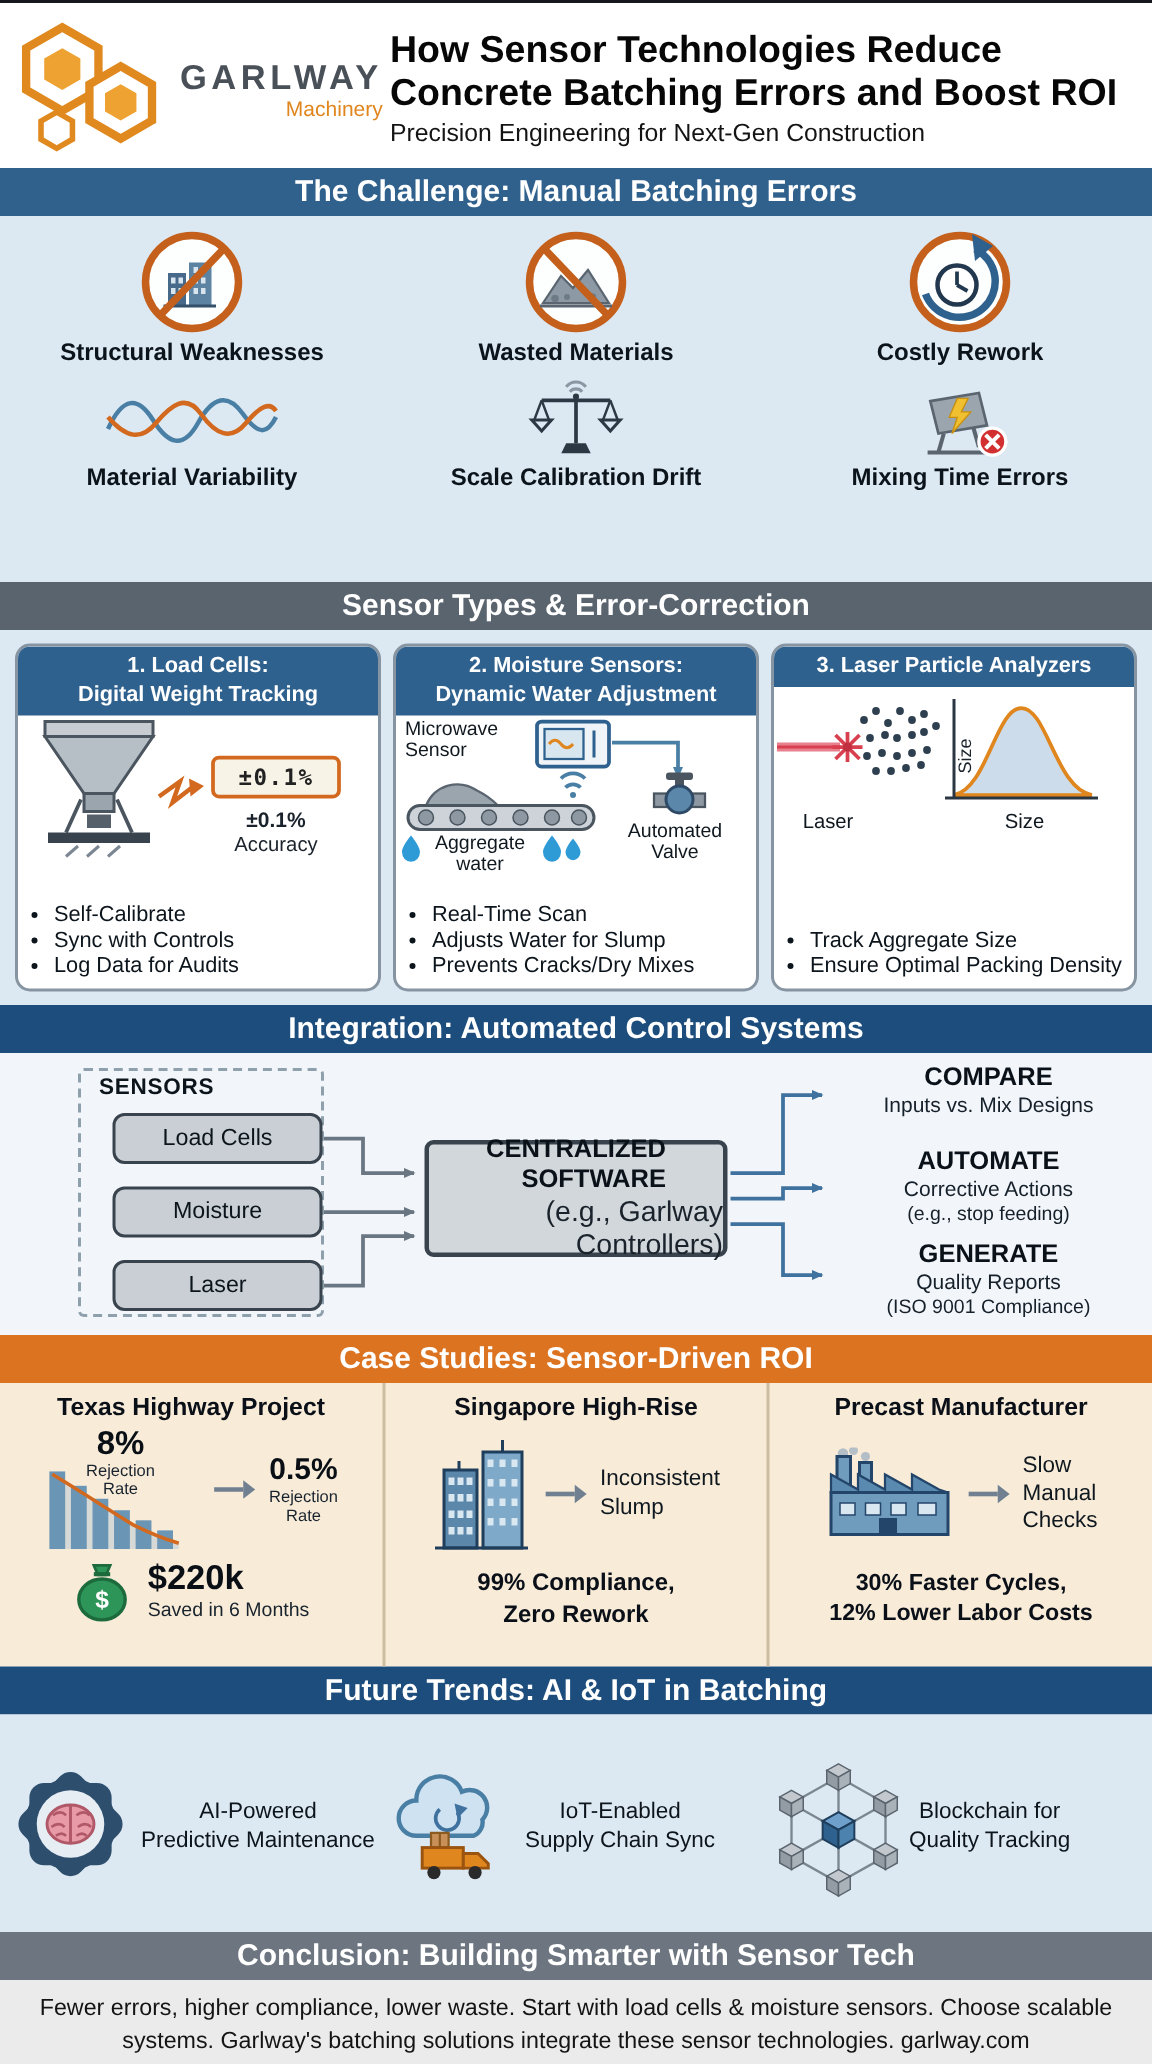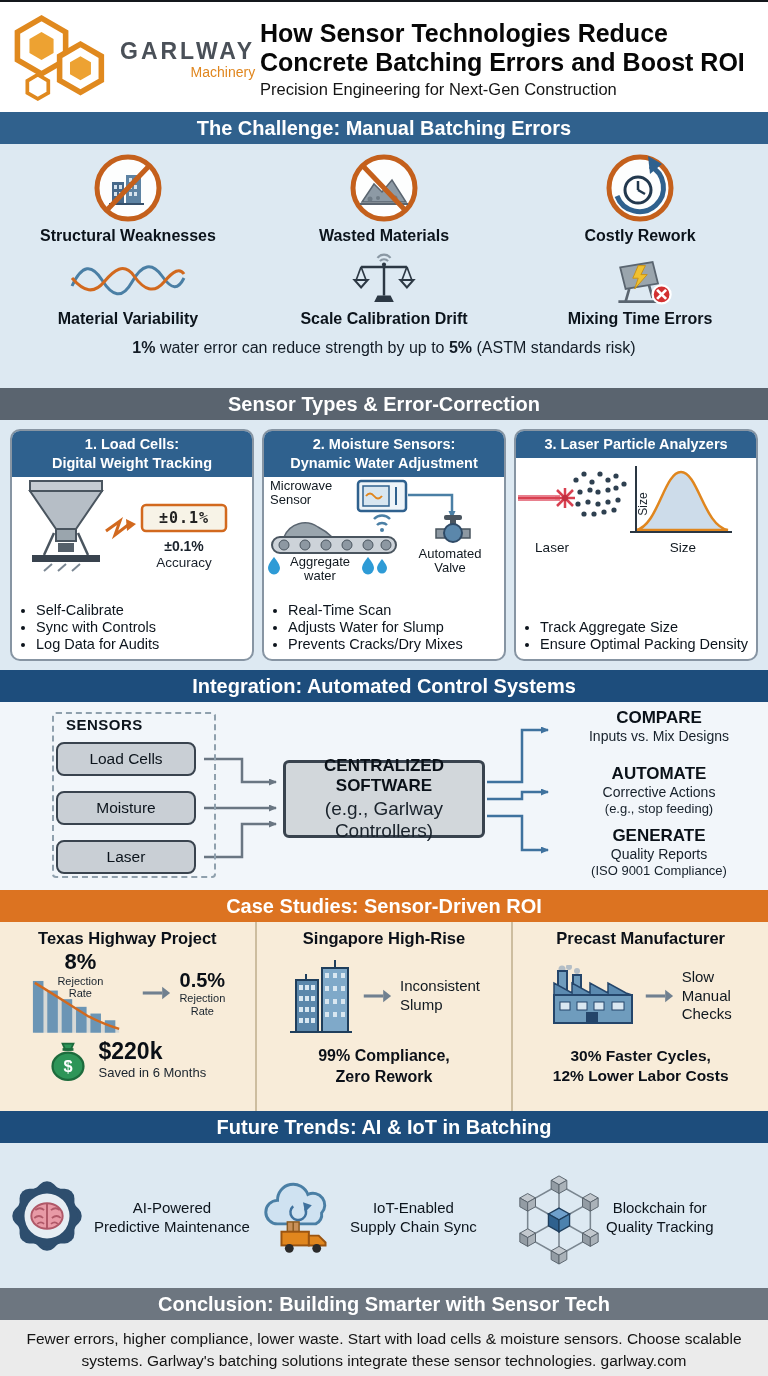"1% water error can reduce" div { html: <div><b>1%</b><span> water error can reduce strength by up to </span><b>5%</b><span> (ASTM standards risk)</span></div> -> none }
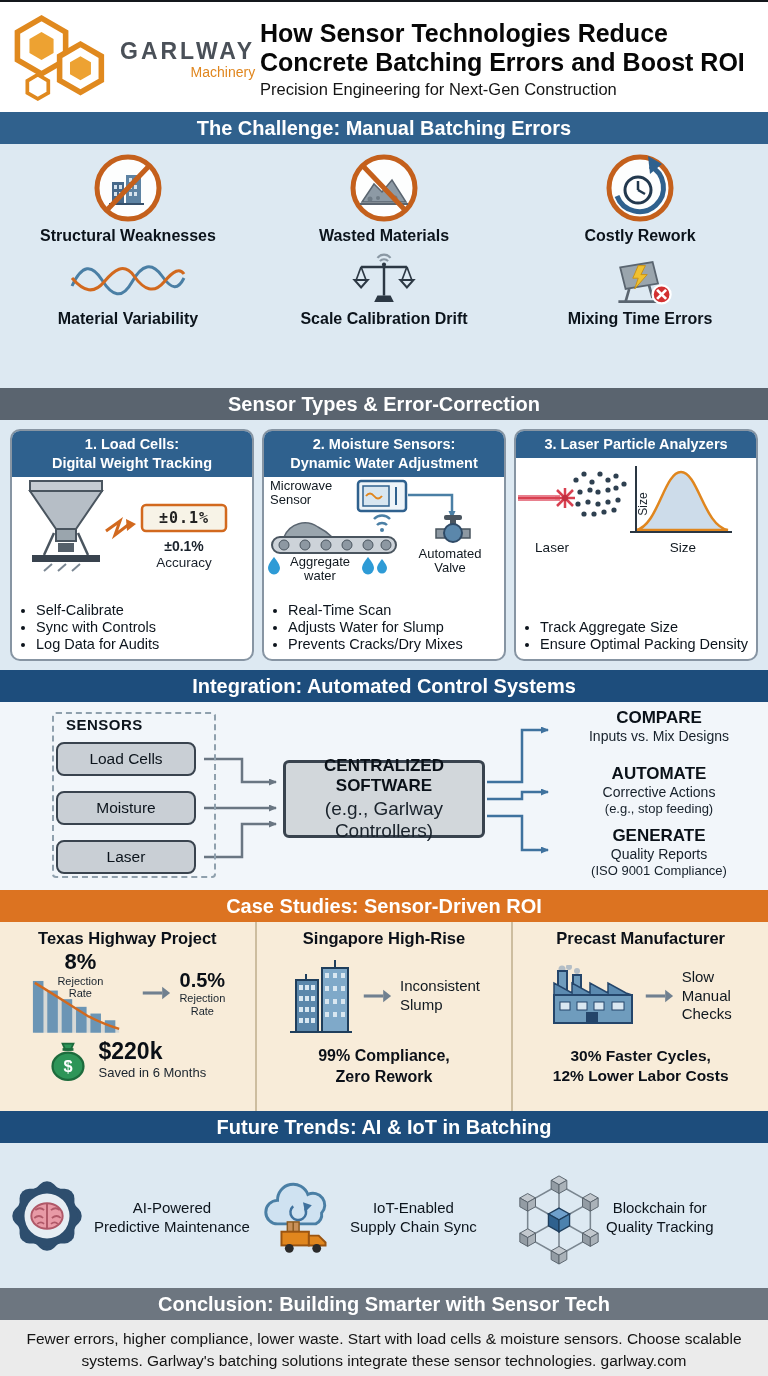"Load Cells" .sensor-node { left: 56px -> 75px }
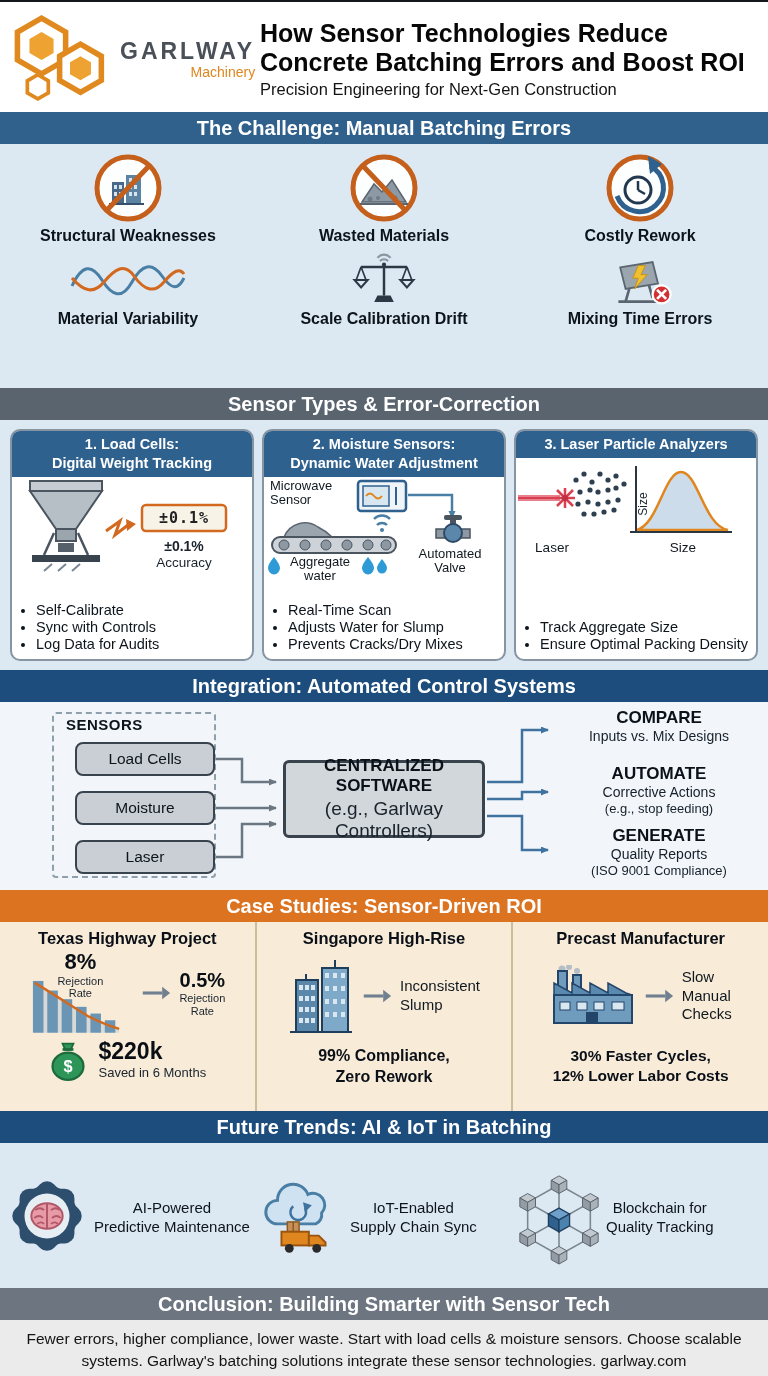"CENTRALIZED" .central-box { text-align: center -> right }
